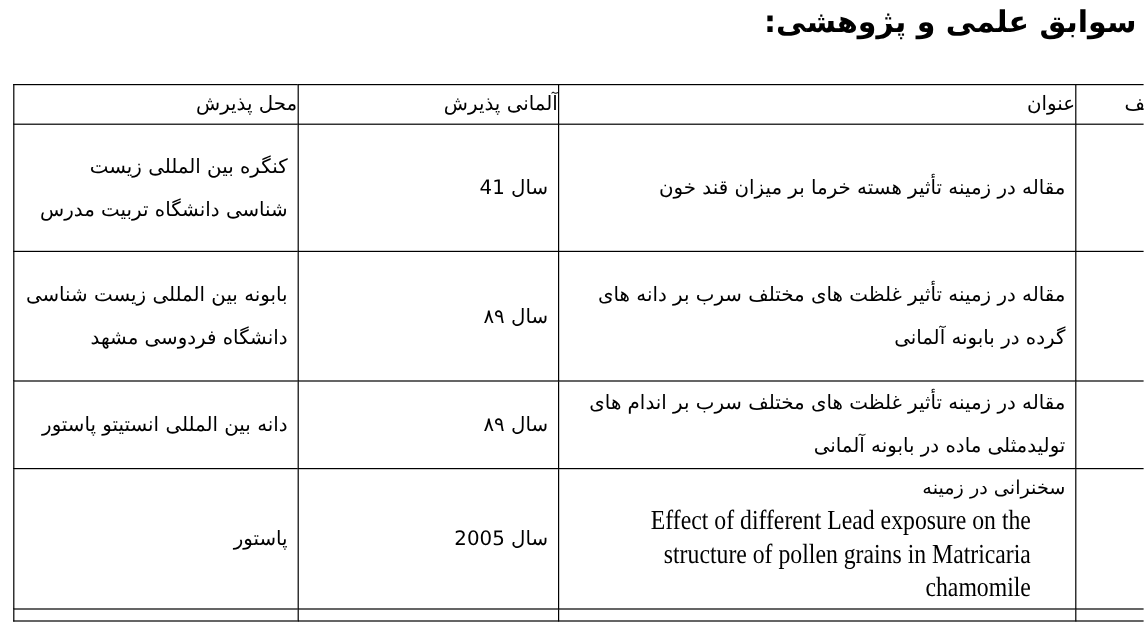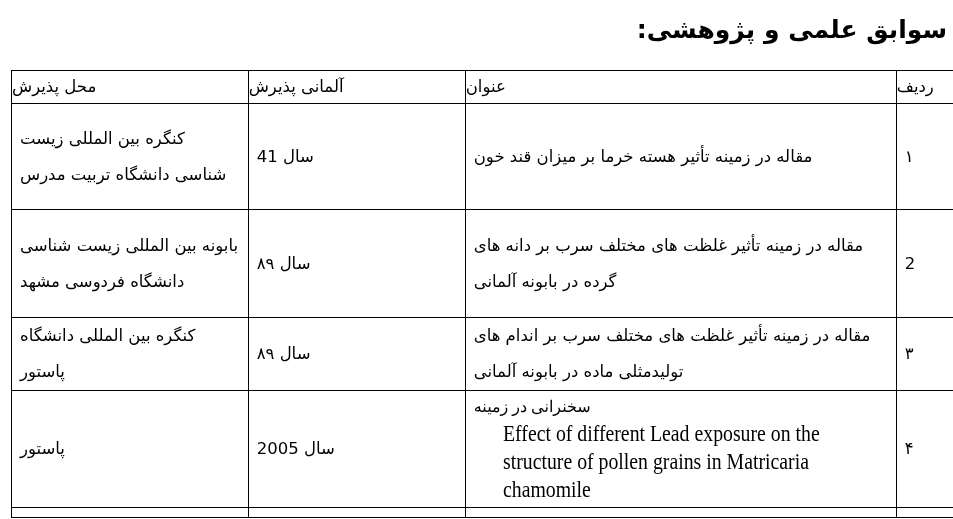"سوابق علمی و پژوهشی:" .heading { margin-top: 11px -> none }
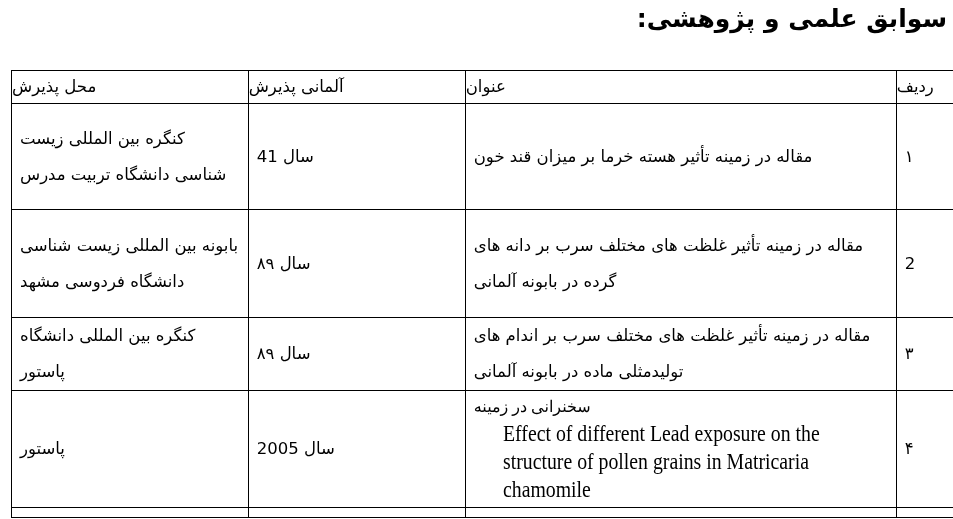"محل پذیرش" table.grid td, table.grid th { text-align: left -> right }
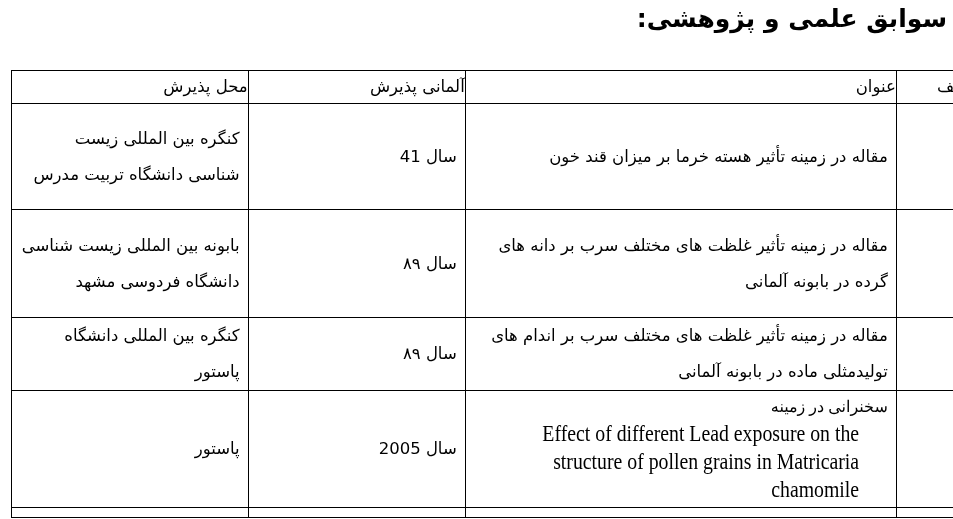"کنگره بین المللی دانشگاه پاستور" td { text: کنگره بین المللی دانشگاه -> دانه بین المللی انستیتو }
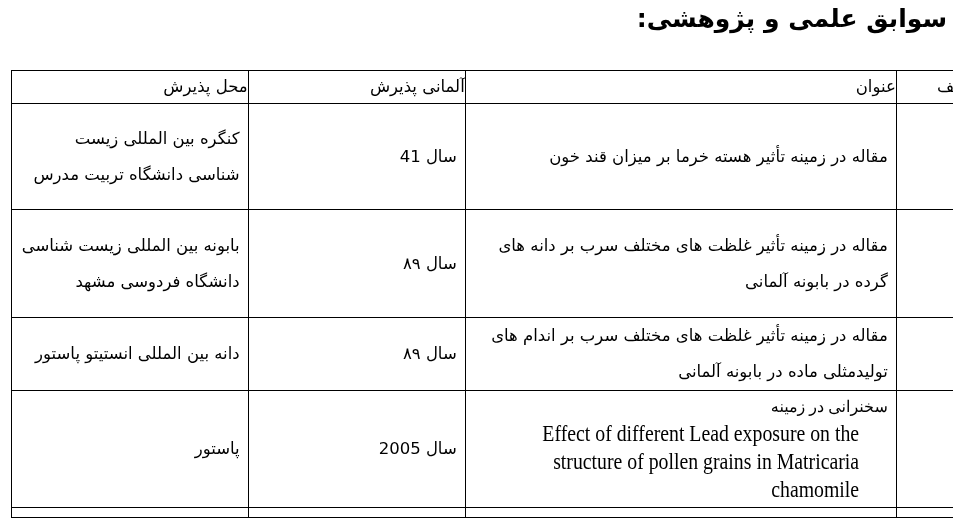"سخنرانی در زمینه" .fa-small { font-family: Liberation Serif, serif -> none }
